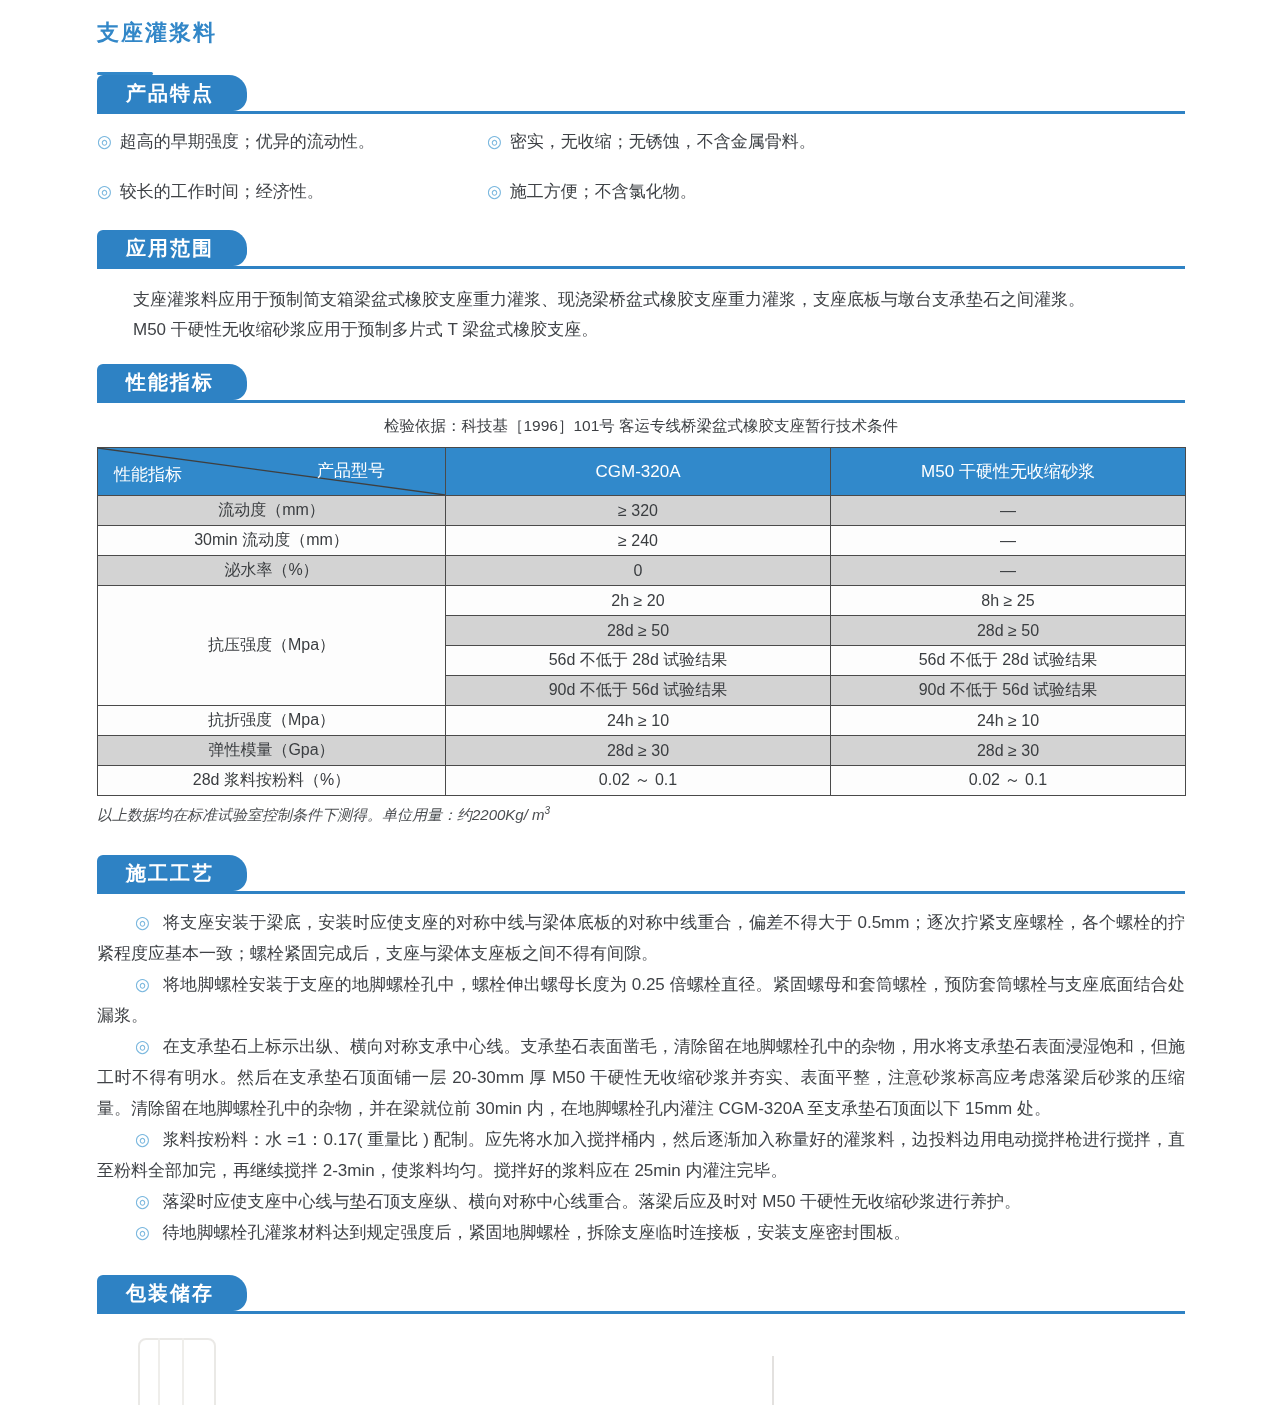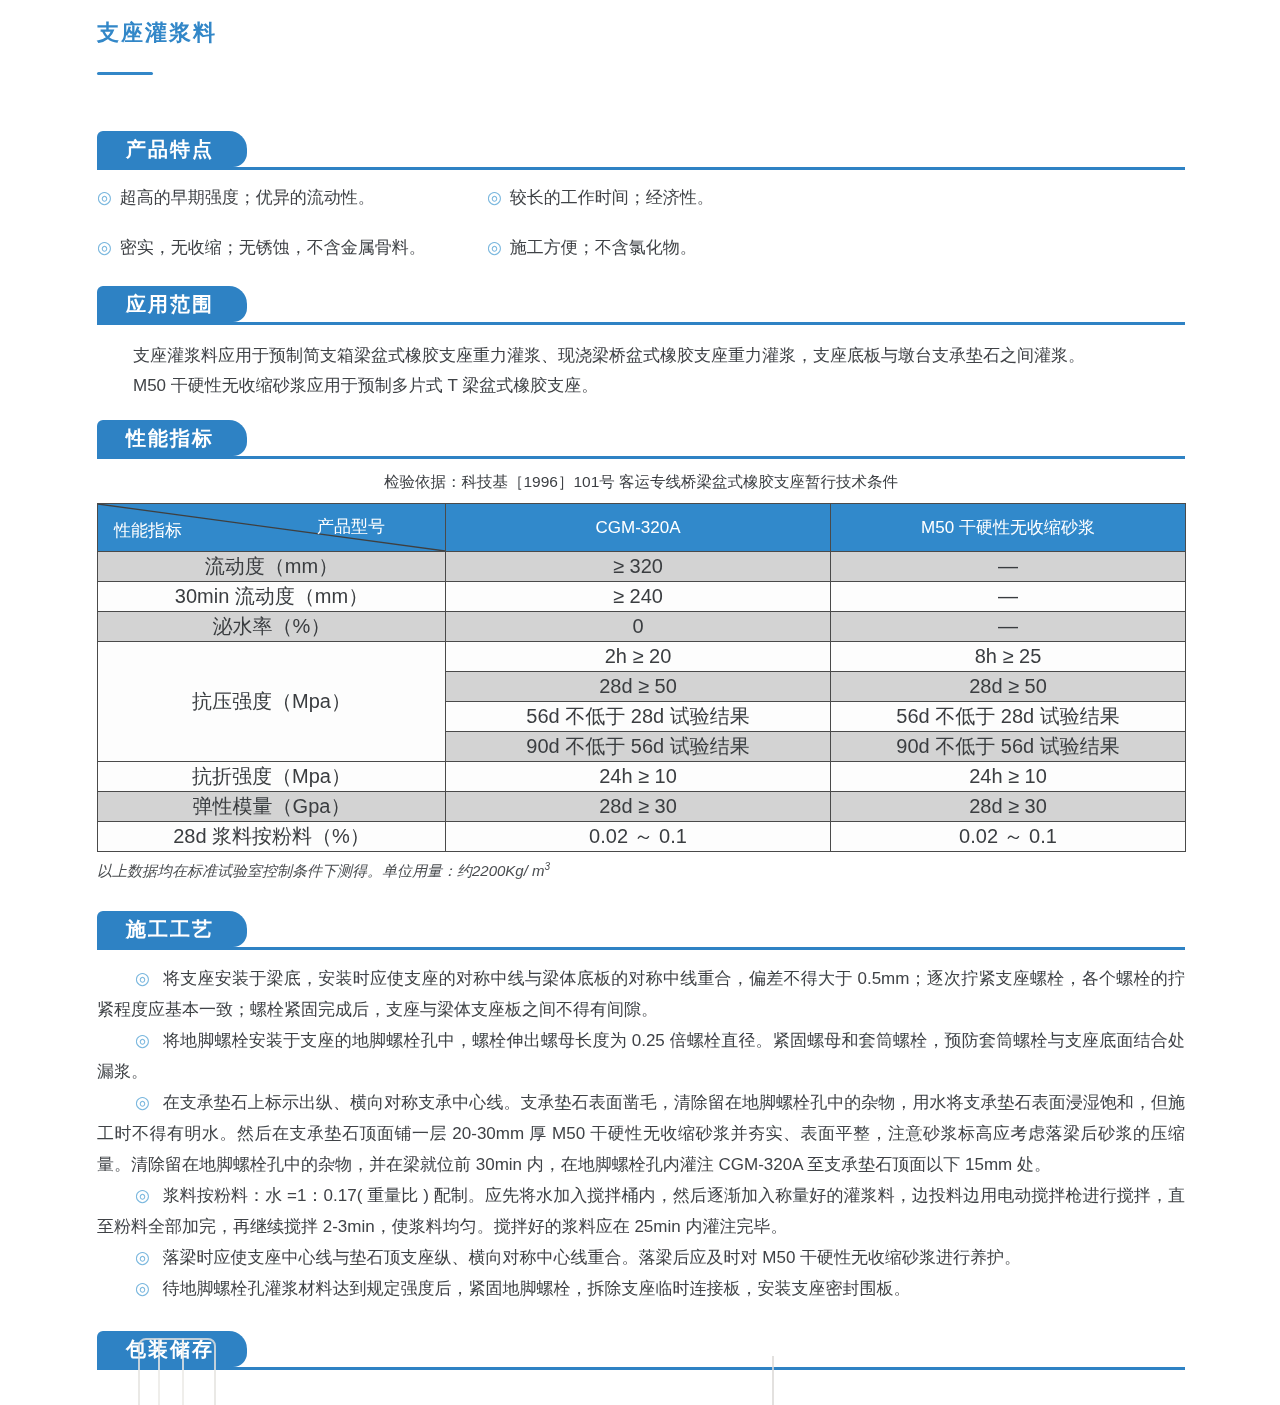"产品特点" .sec-features { margin-top: 56px -> none }
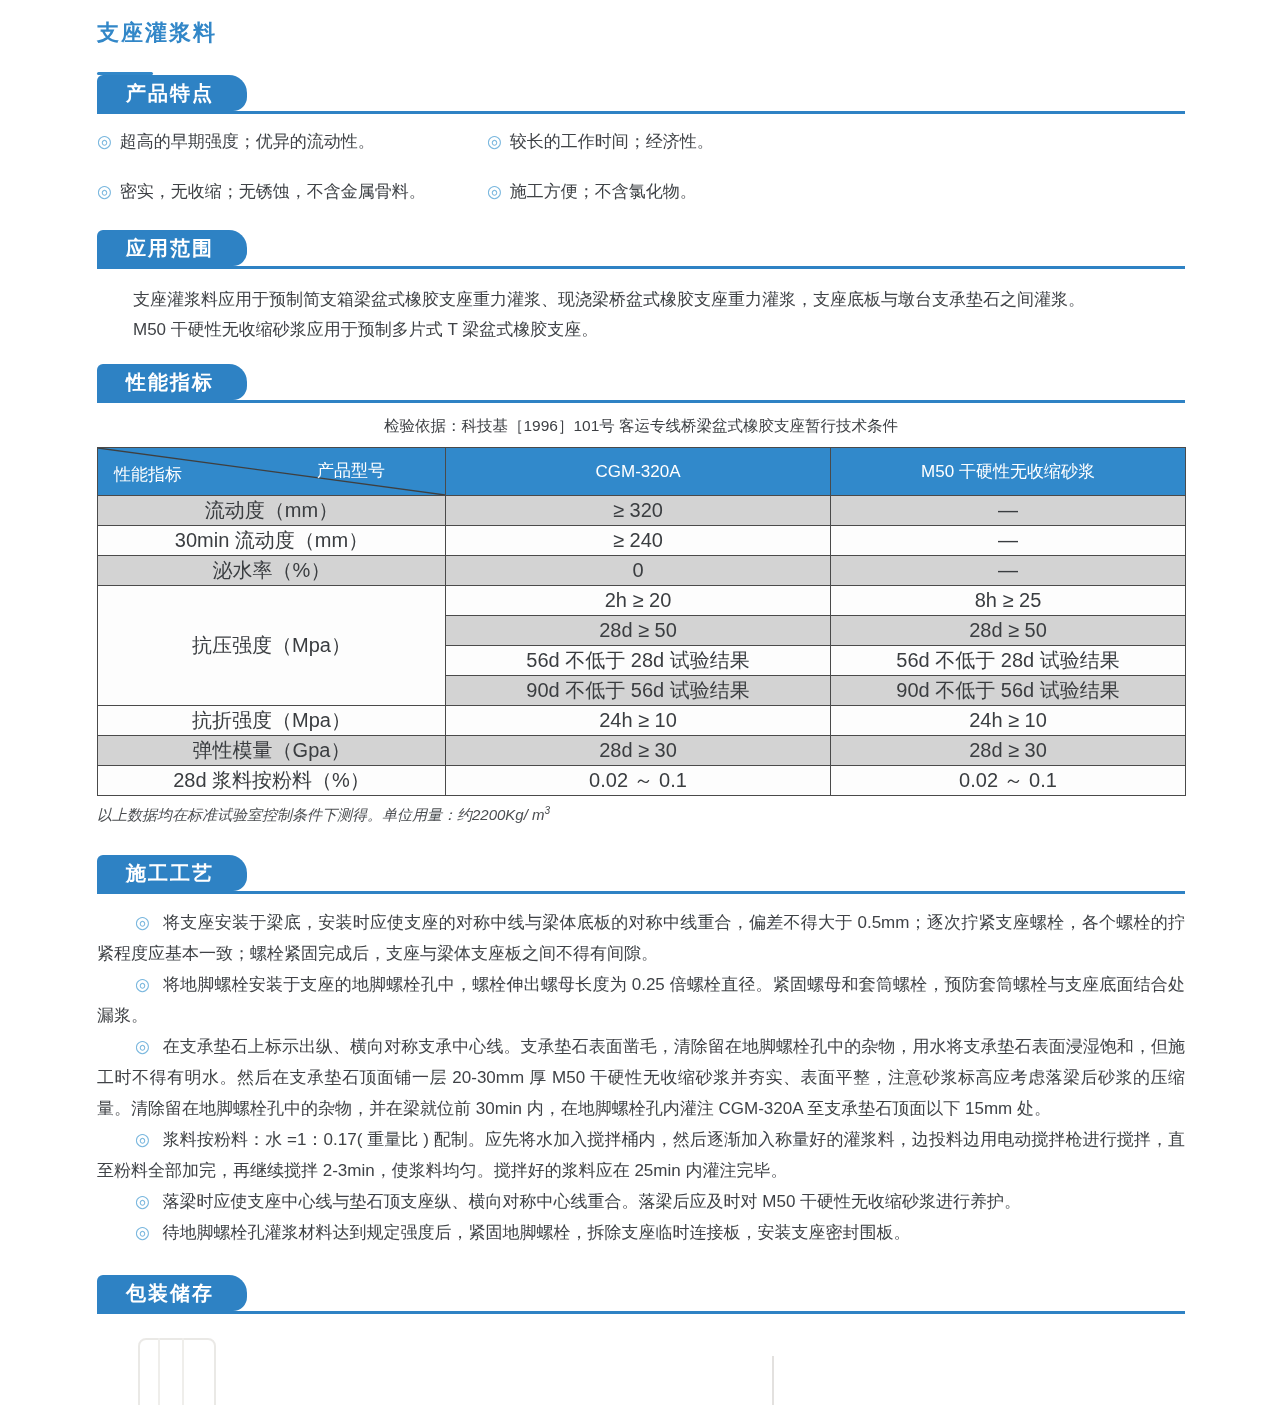"◎ 较长的工作时间；经济性。" div.bullet-item { order: before "◎ 密实，无收缩；无锈蚀，不含金属骨料。" -> after "◎ 密实，无收缩；无锈蚀，不含金属骨料。" }
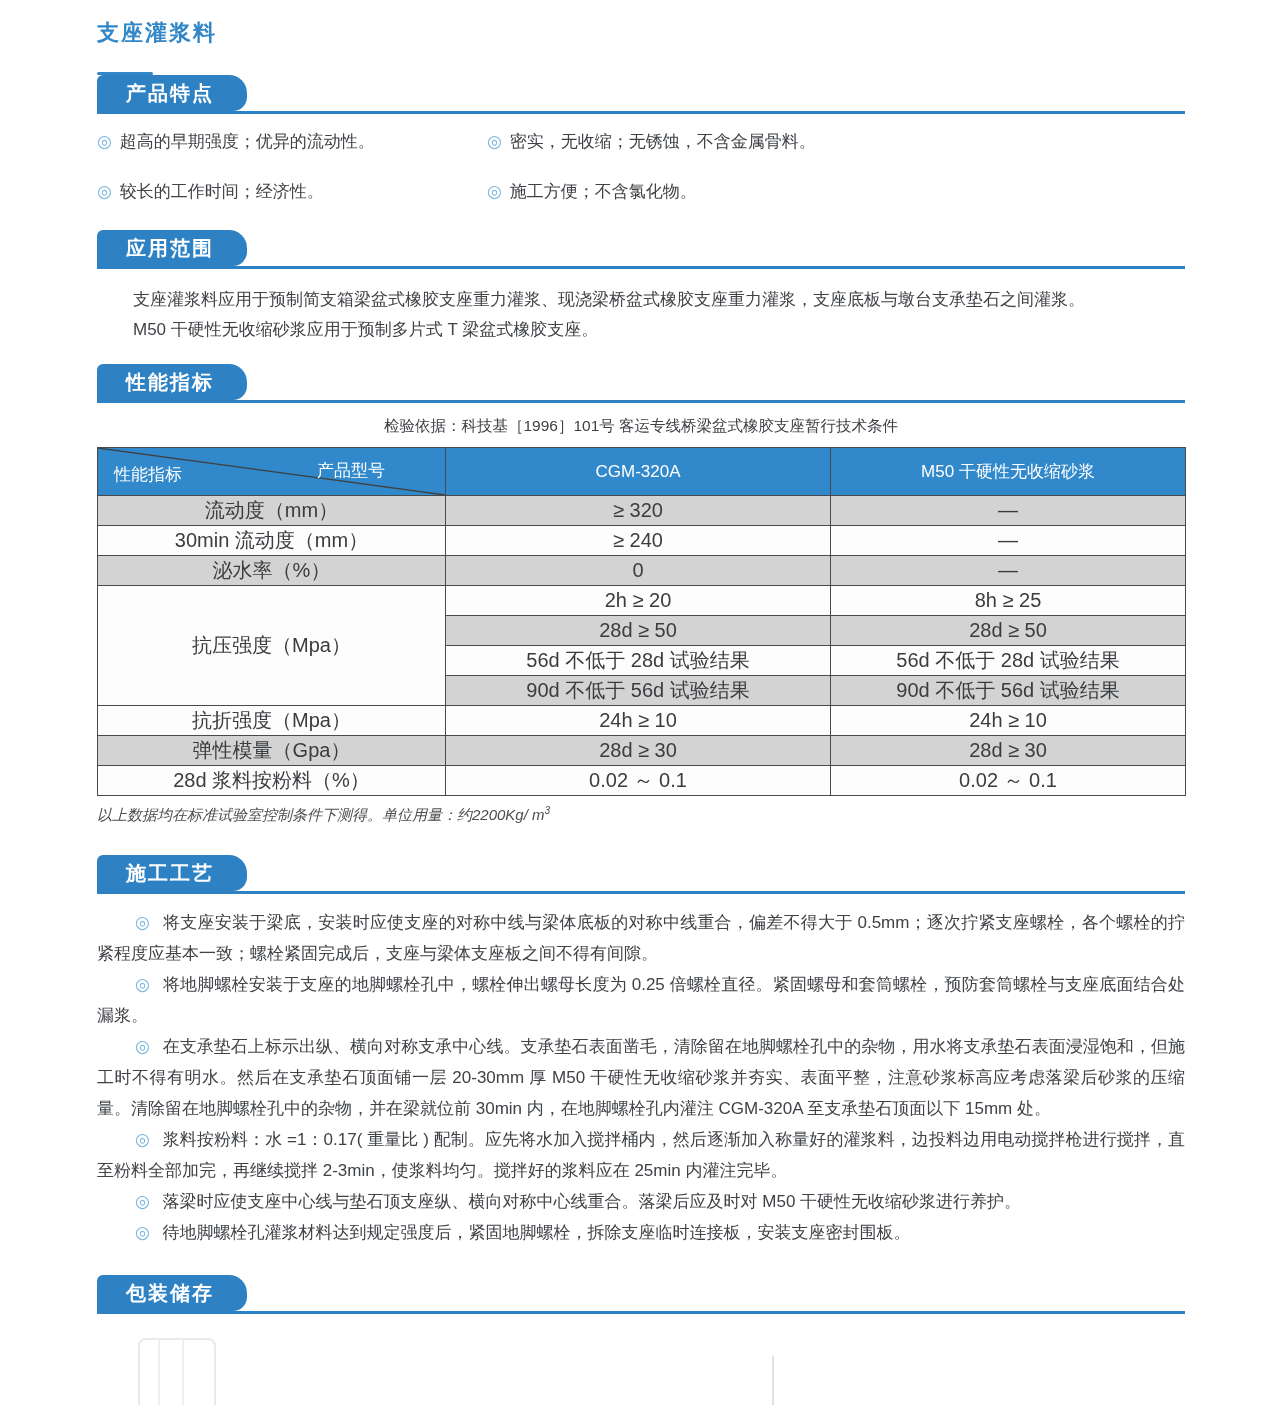"流动度（mm）" table.perf td, table.perf th { font-size: 20px -> 16px }
